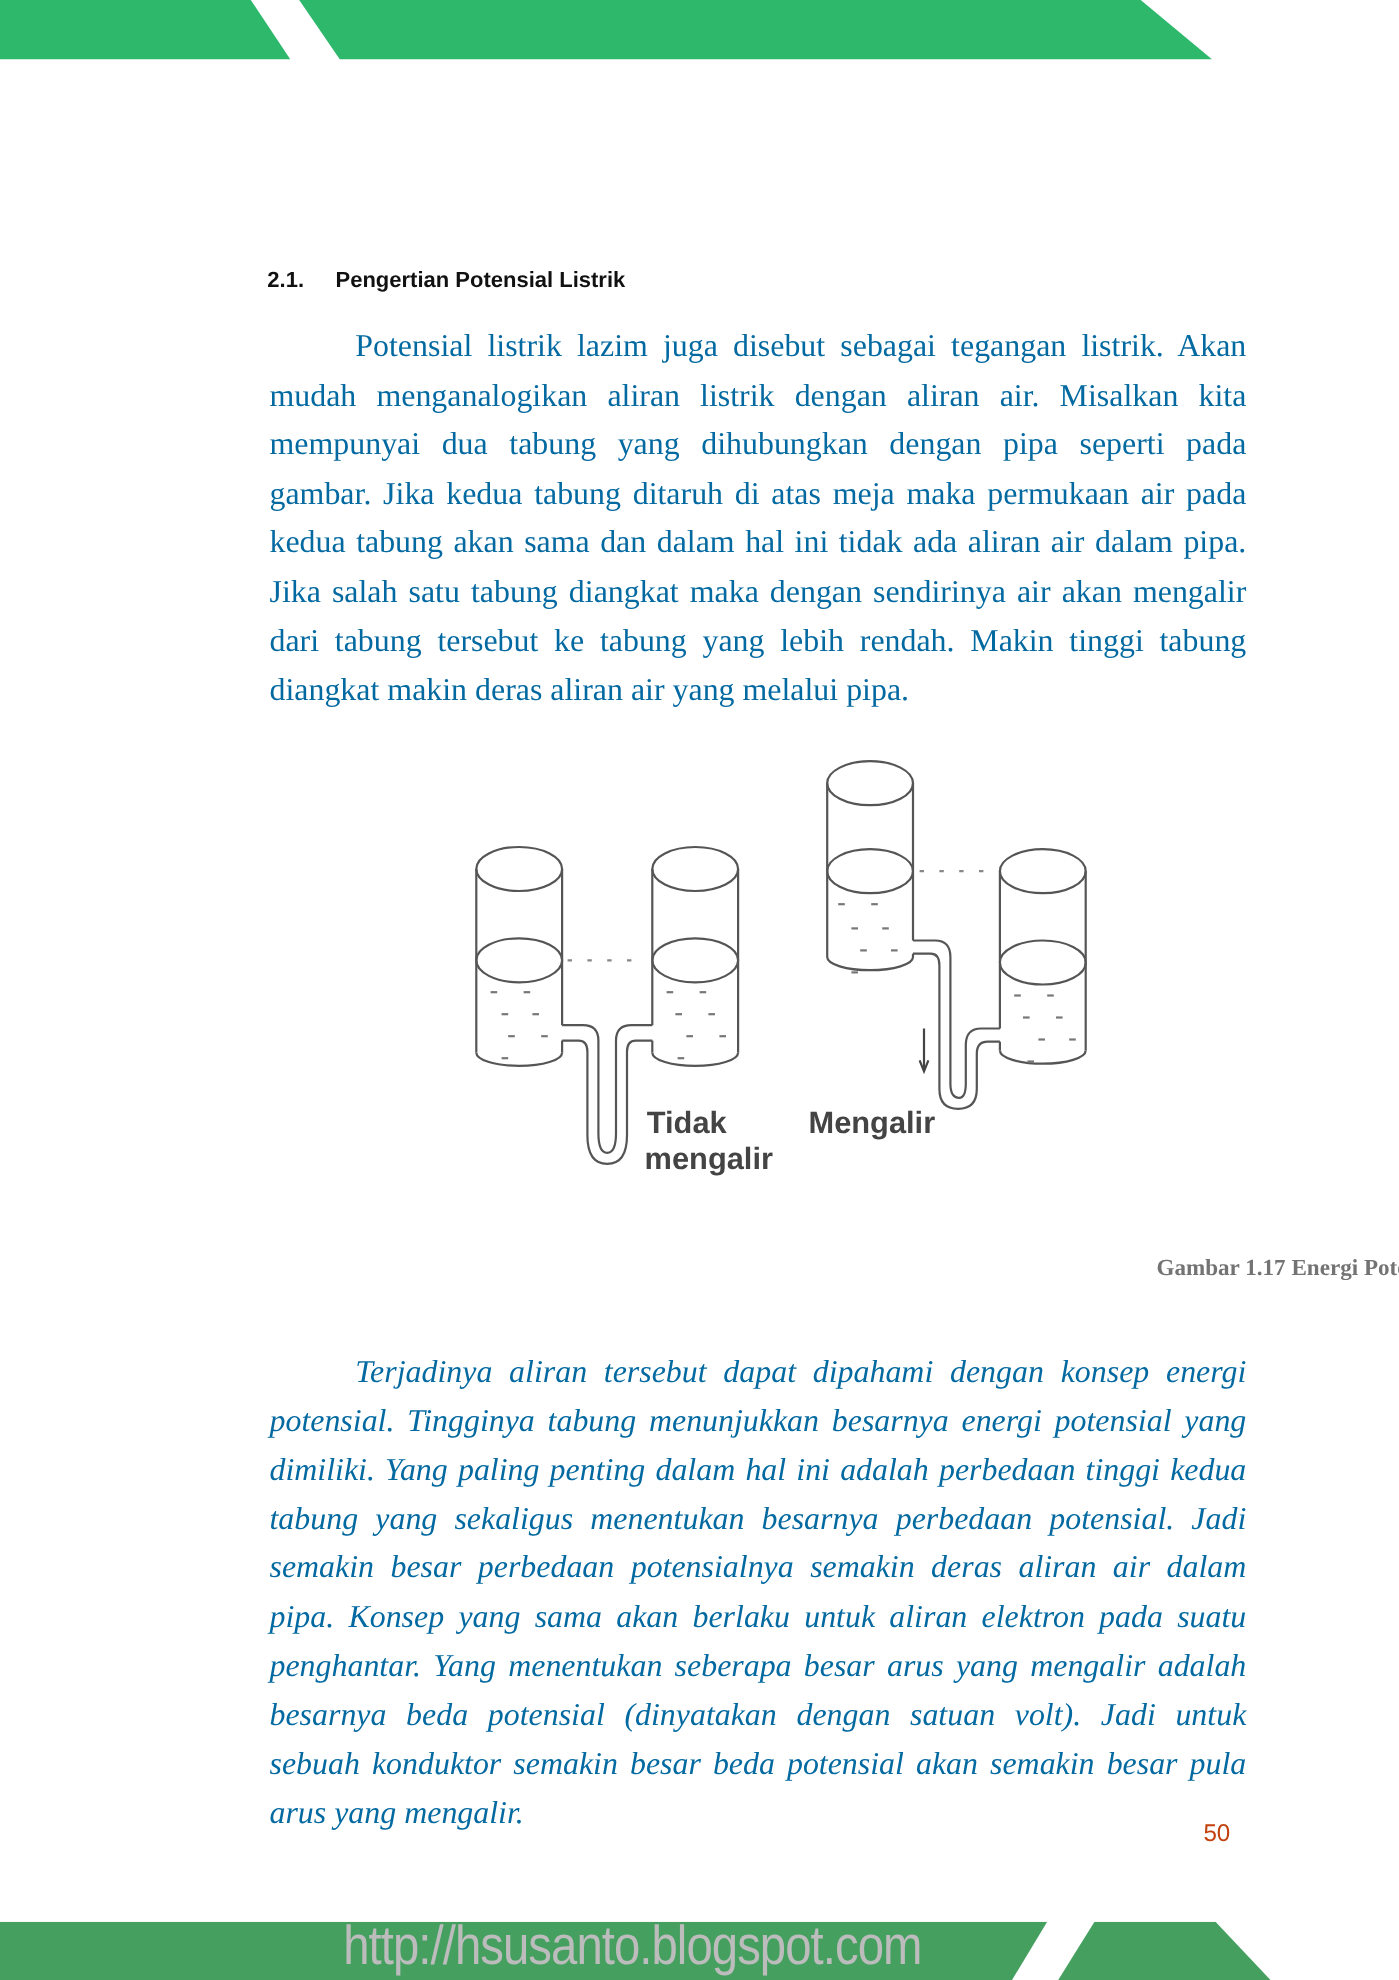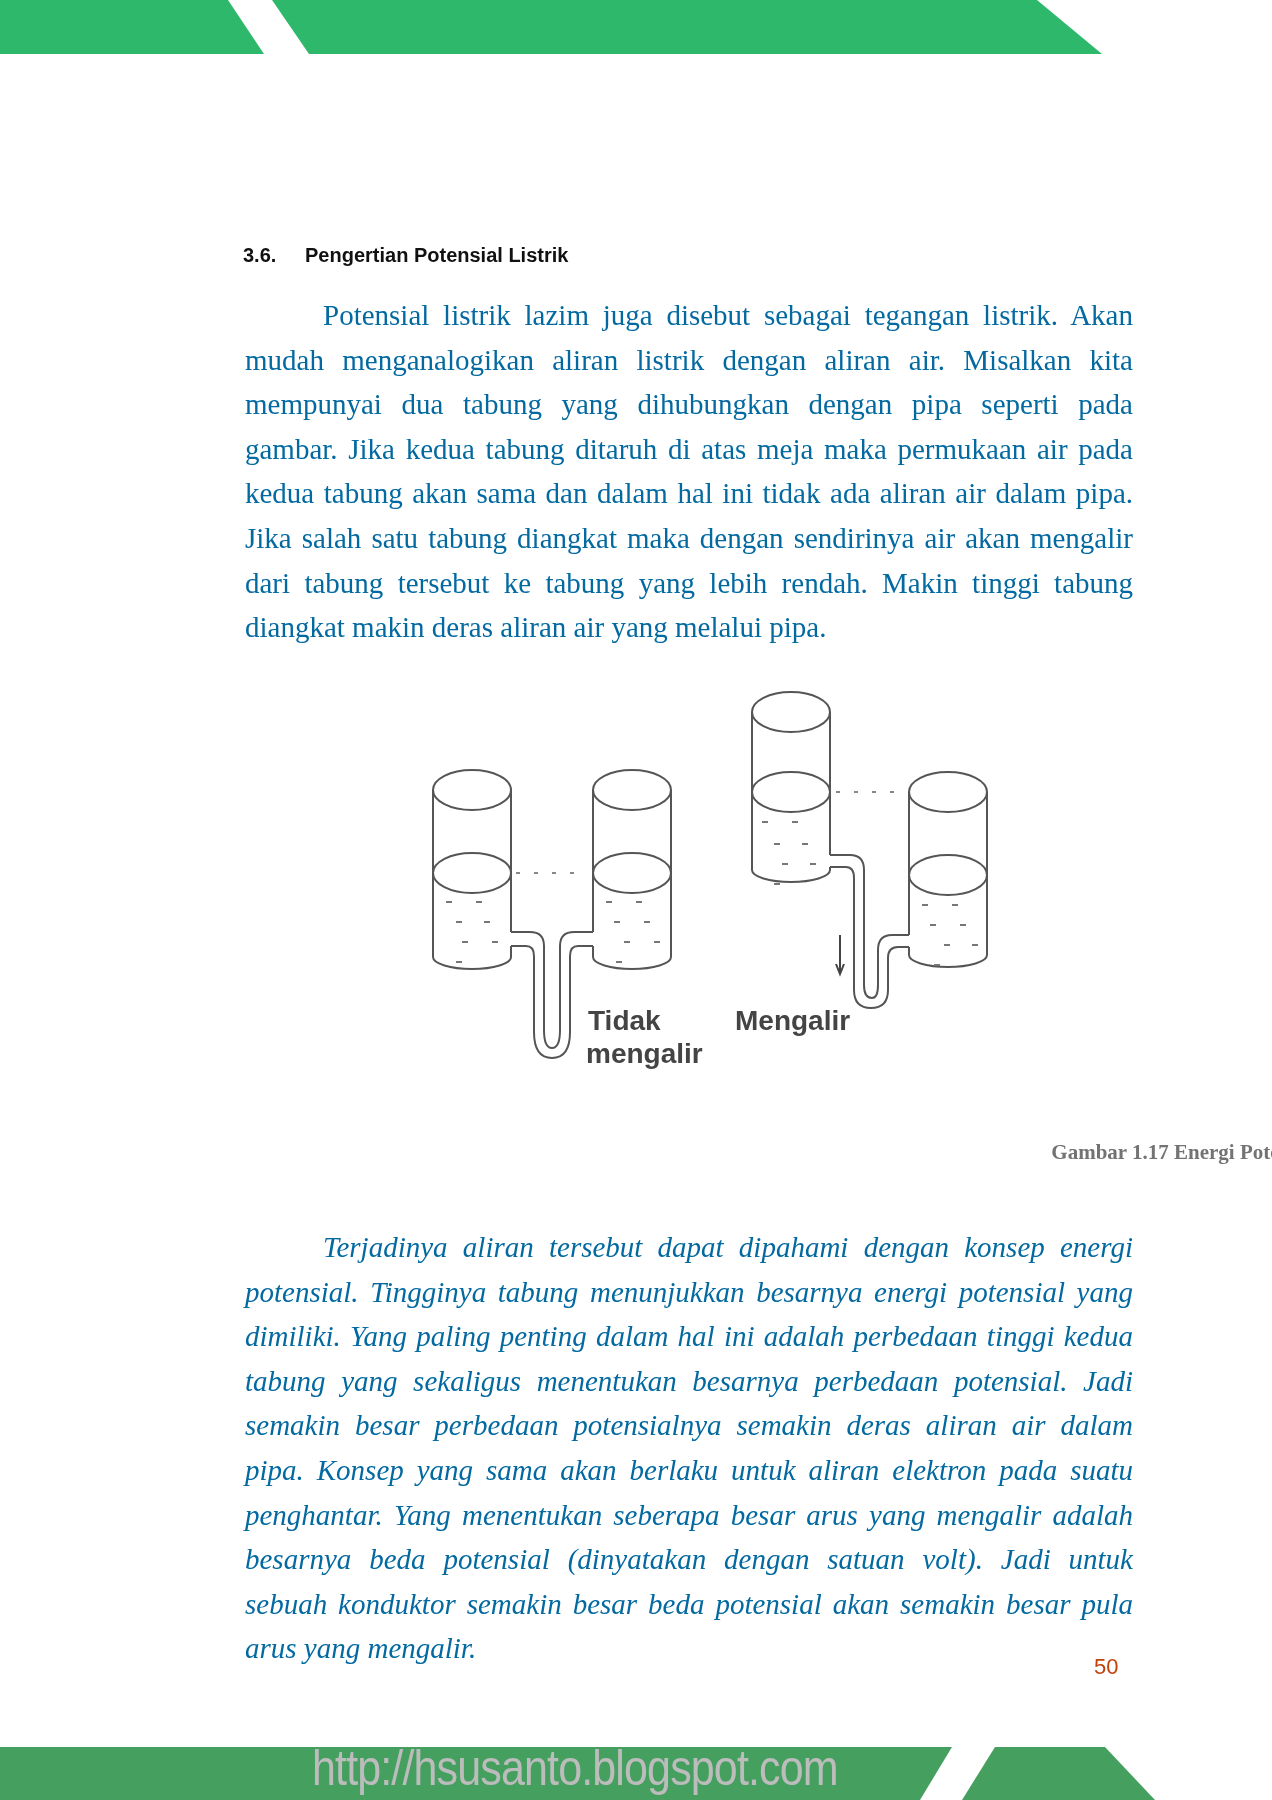"3.6." span.num { text: 3.6 -> 2.1 }
